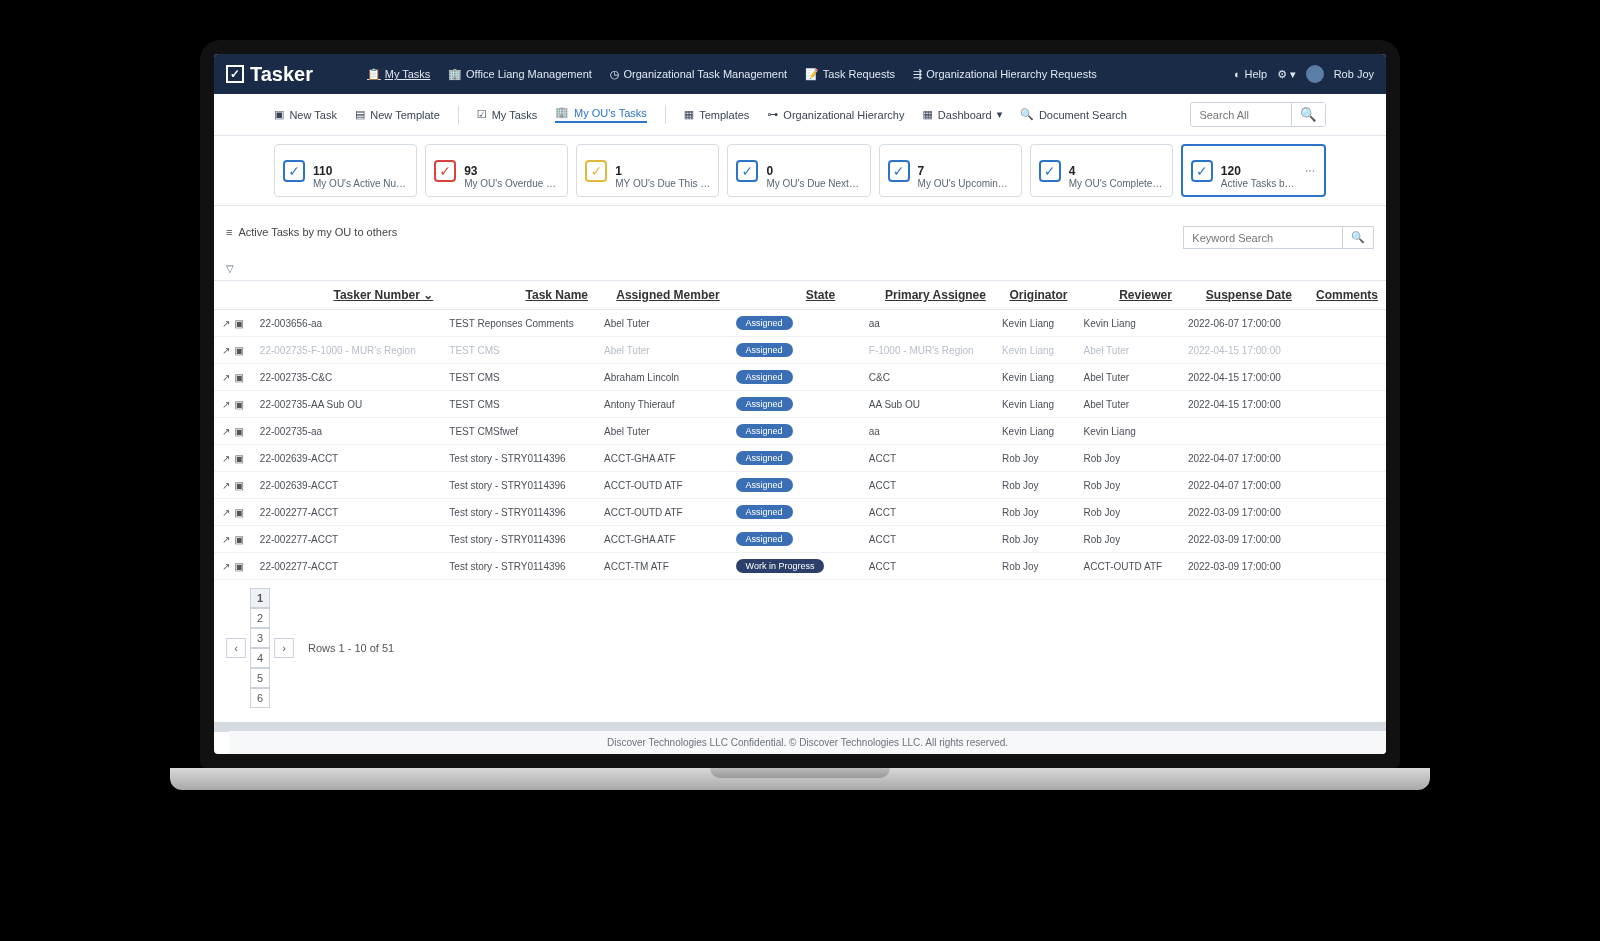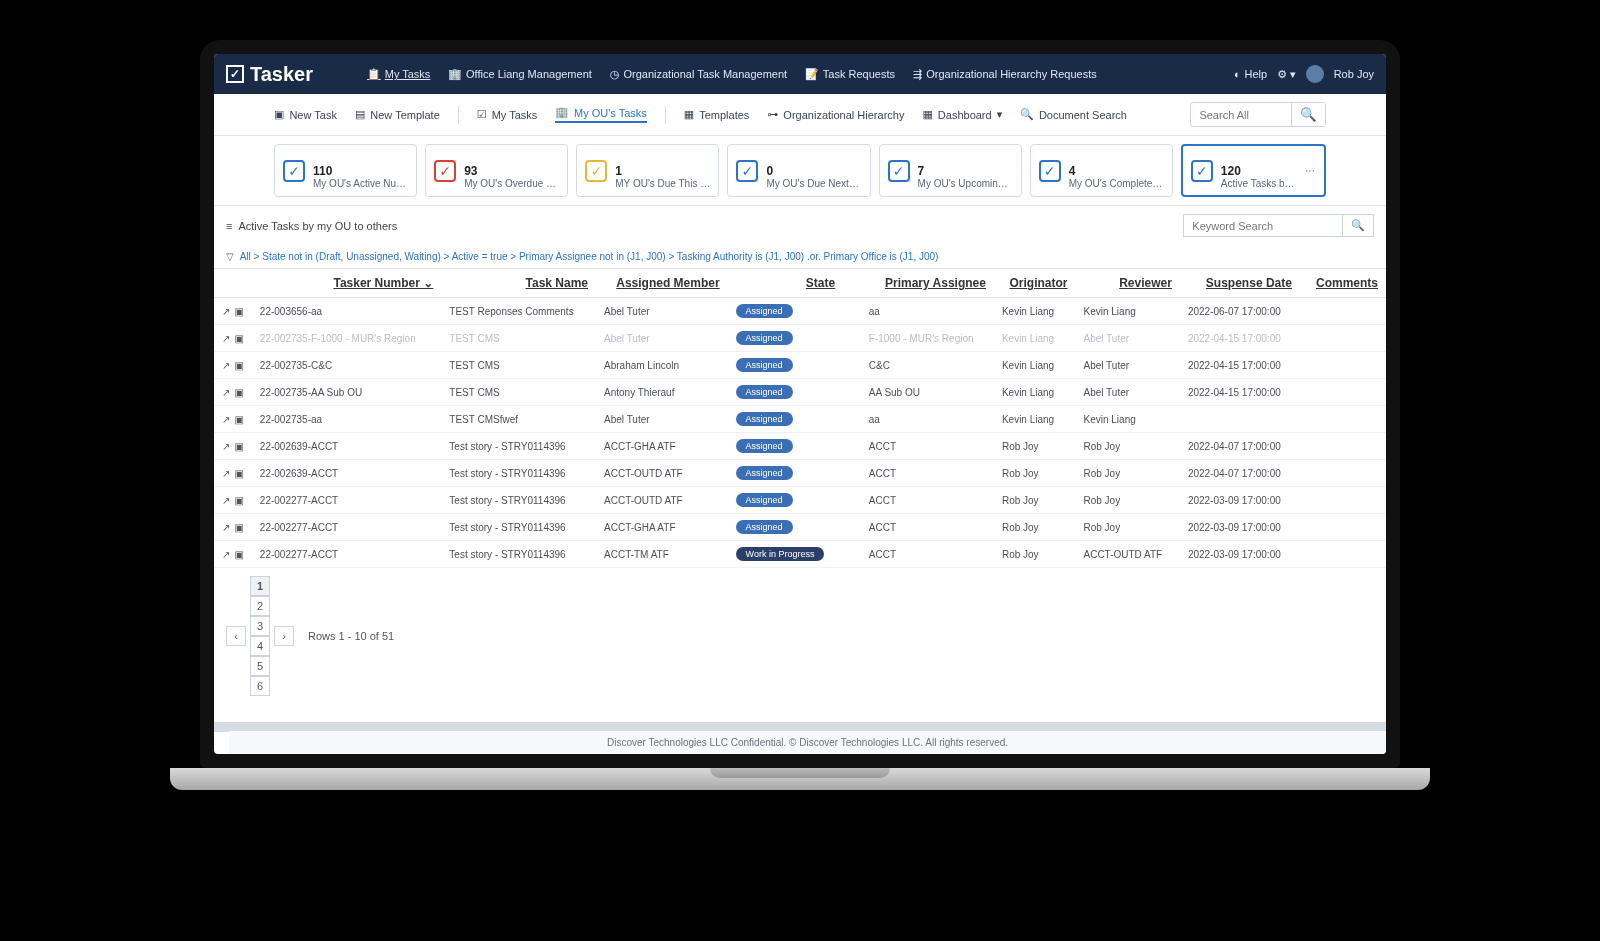"Keyword Search" .list-header .right { margin-top: none -> 12px }
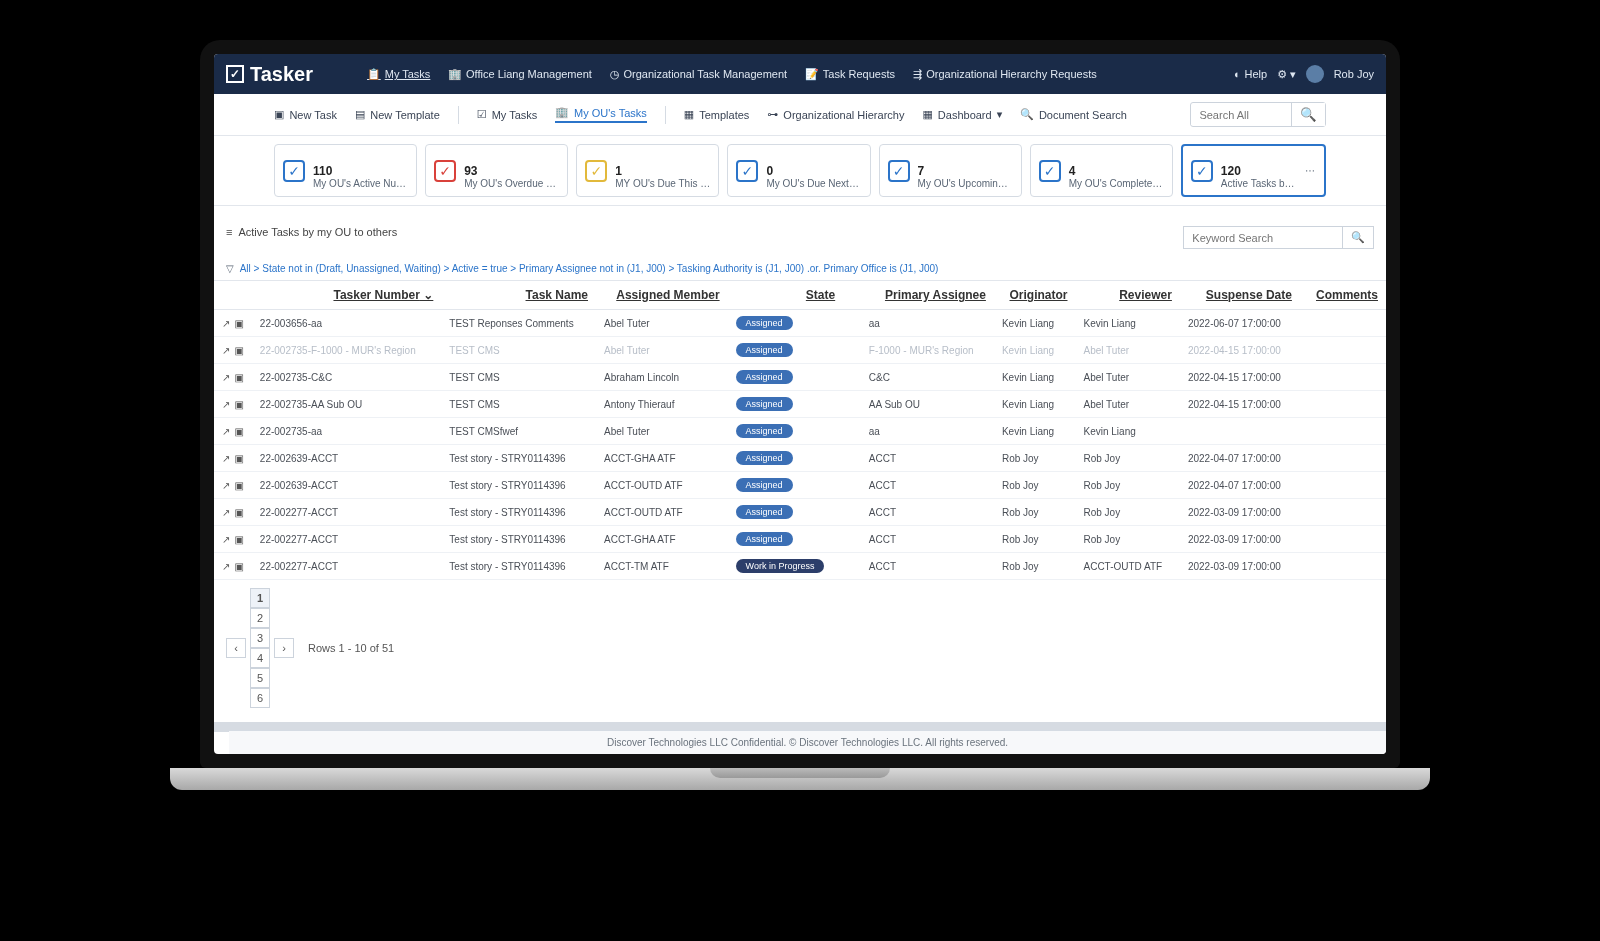"All > State not in" span { html: <span>All &gt; State not in (Draft, Unassigned, Waiting) &gt; Active = true &gt; Primary Assignee not in (J1, J00) &gt; Tasking Authority is (J1, J00) .or. Primary Office is (J1, J00)</span> -> none }
